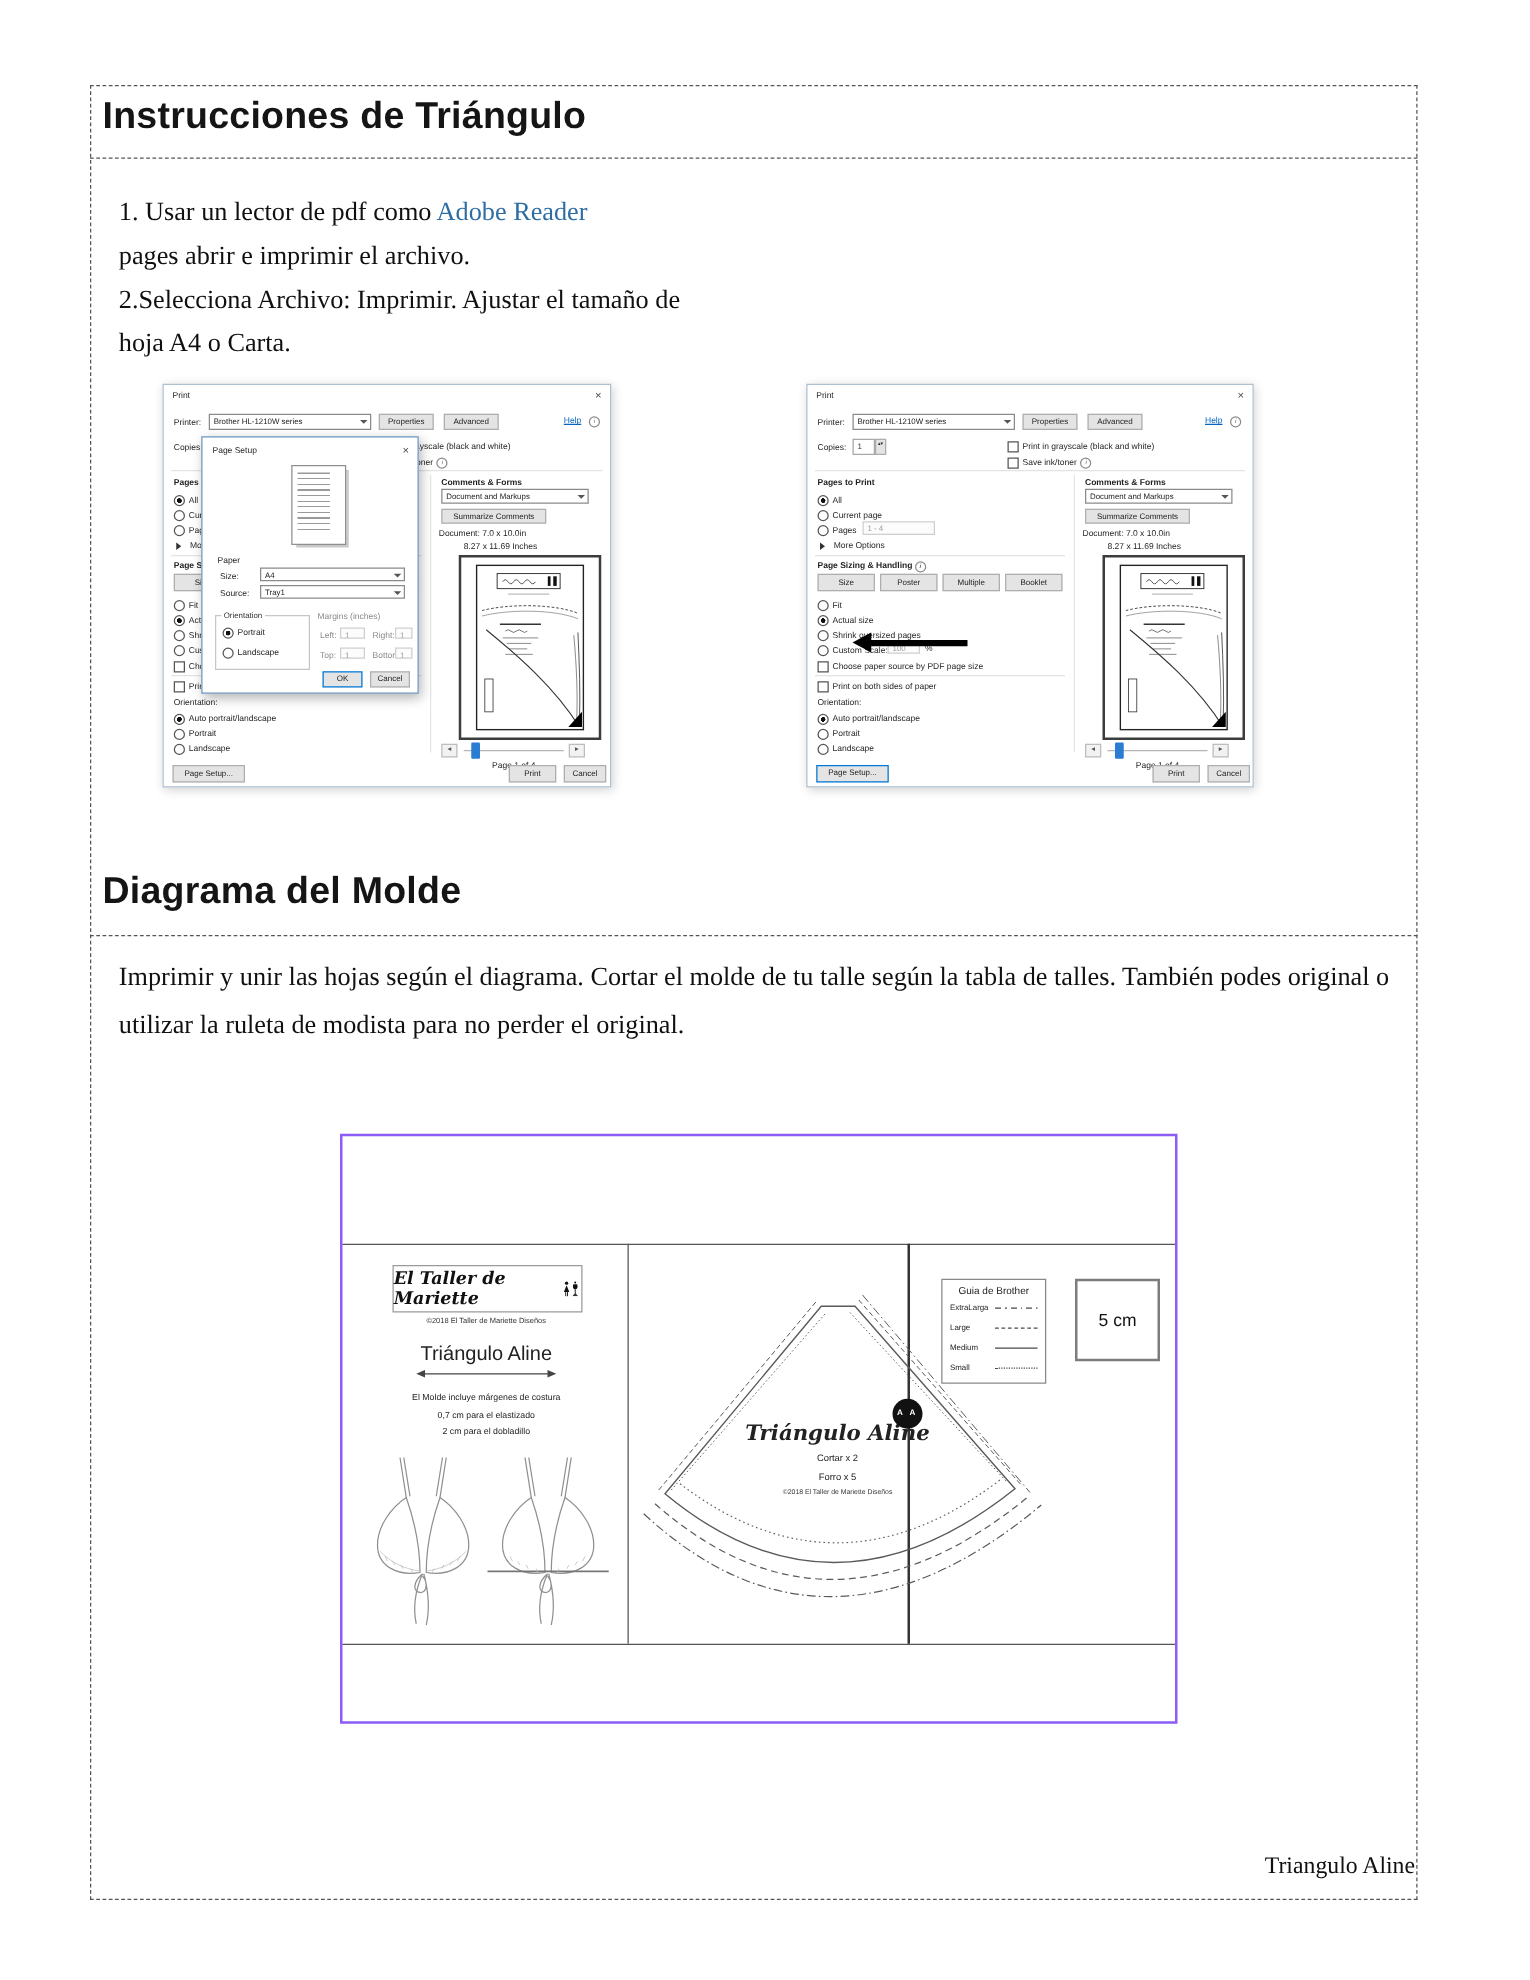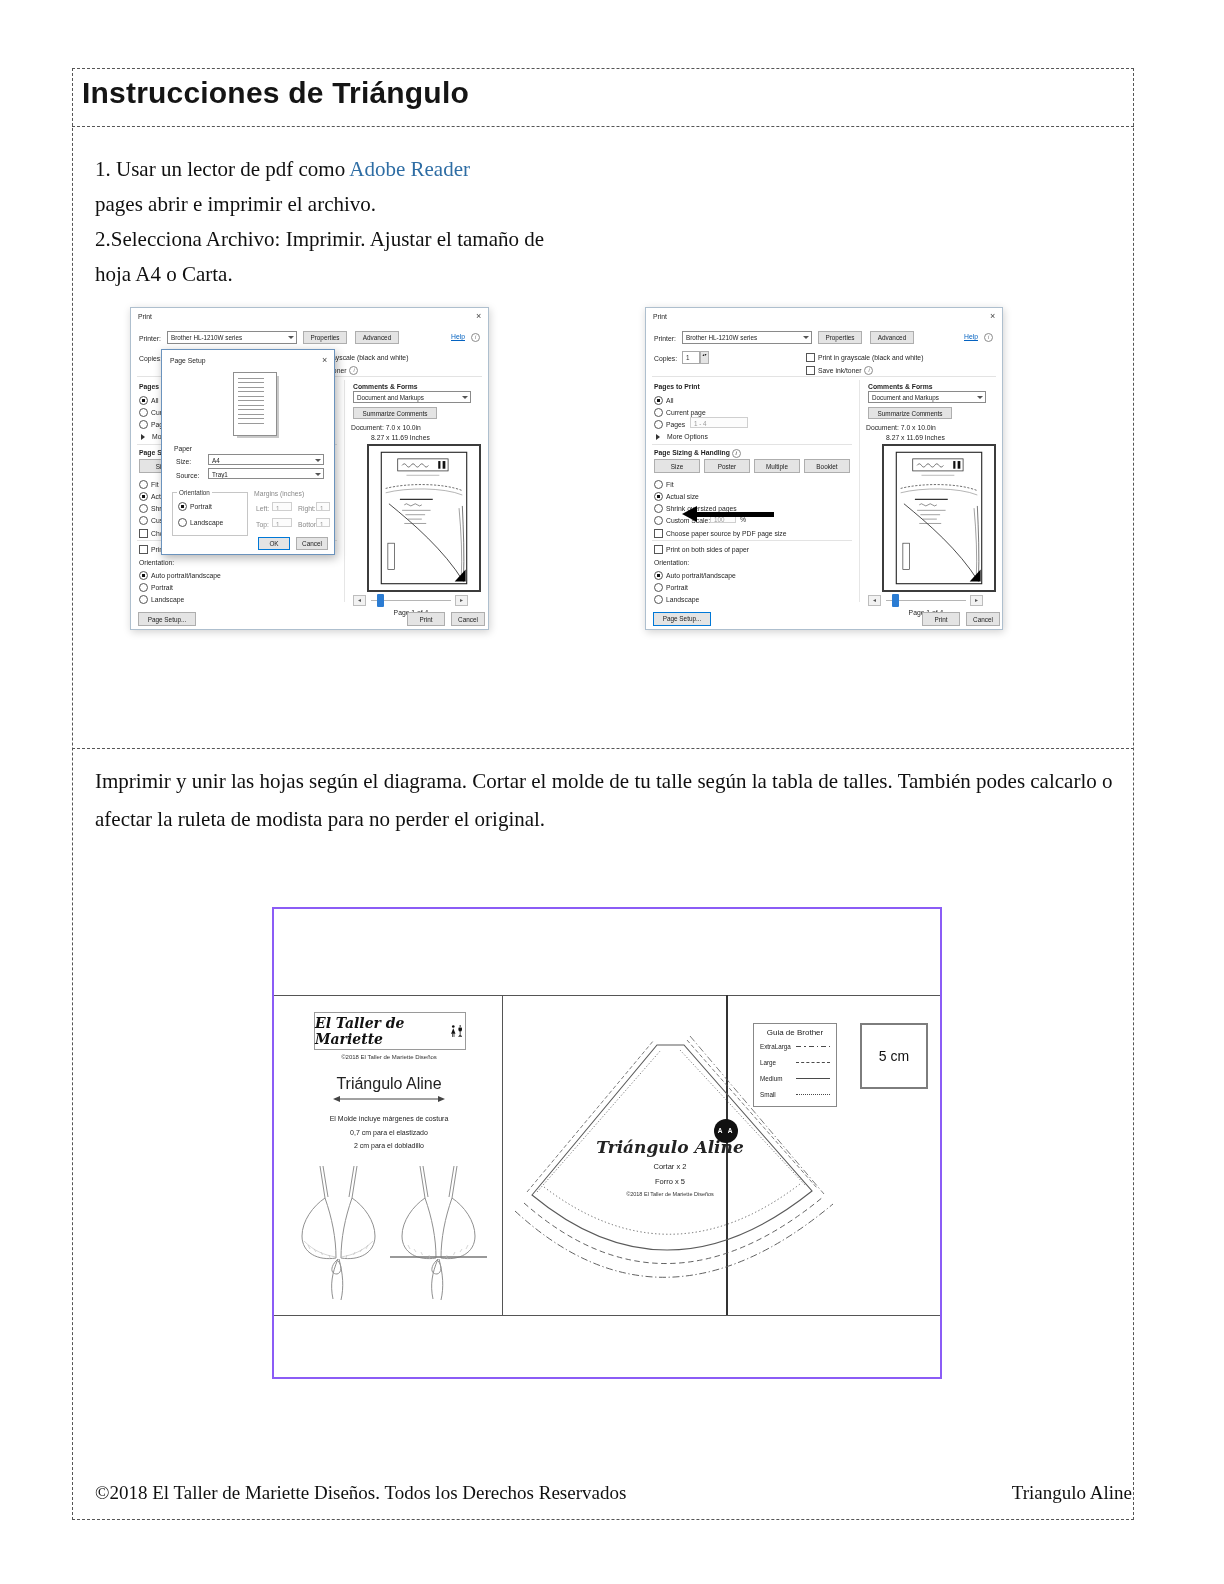"Diagrama del Molde" div.h1 { html: none -> <div>Diagrama del Molde</div> }
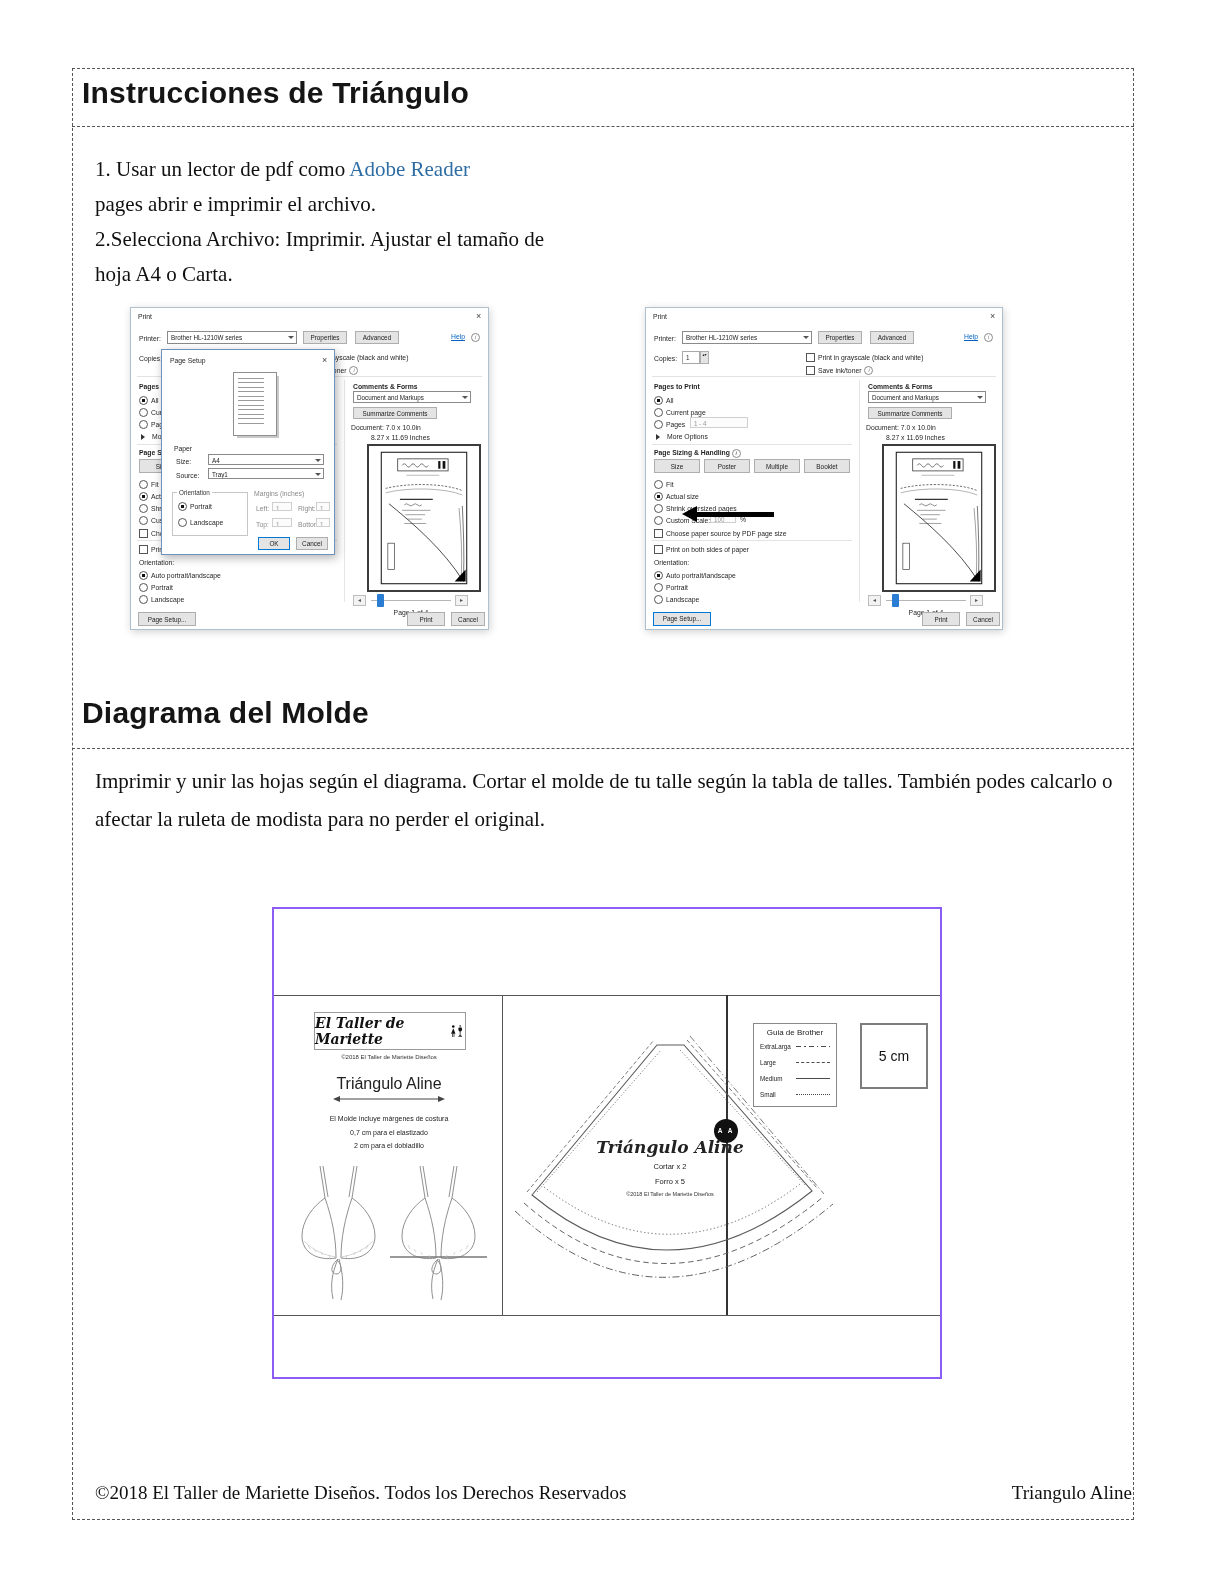"Imprimir y unir las hojas" div.serif { text: calcarlo o afectar -> original o utilizar }
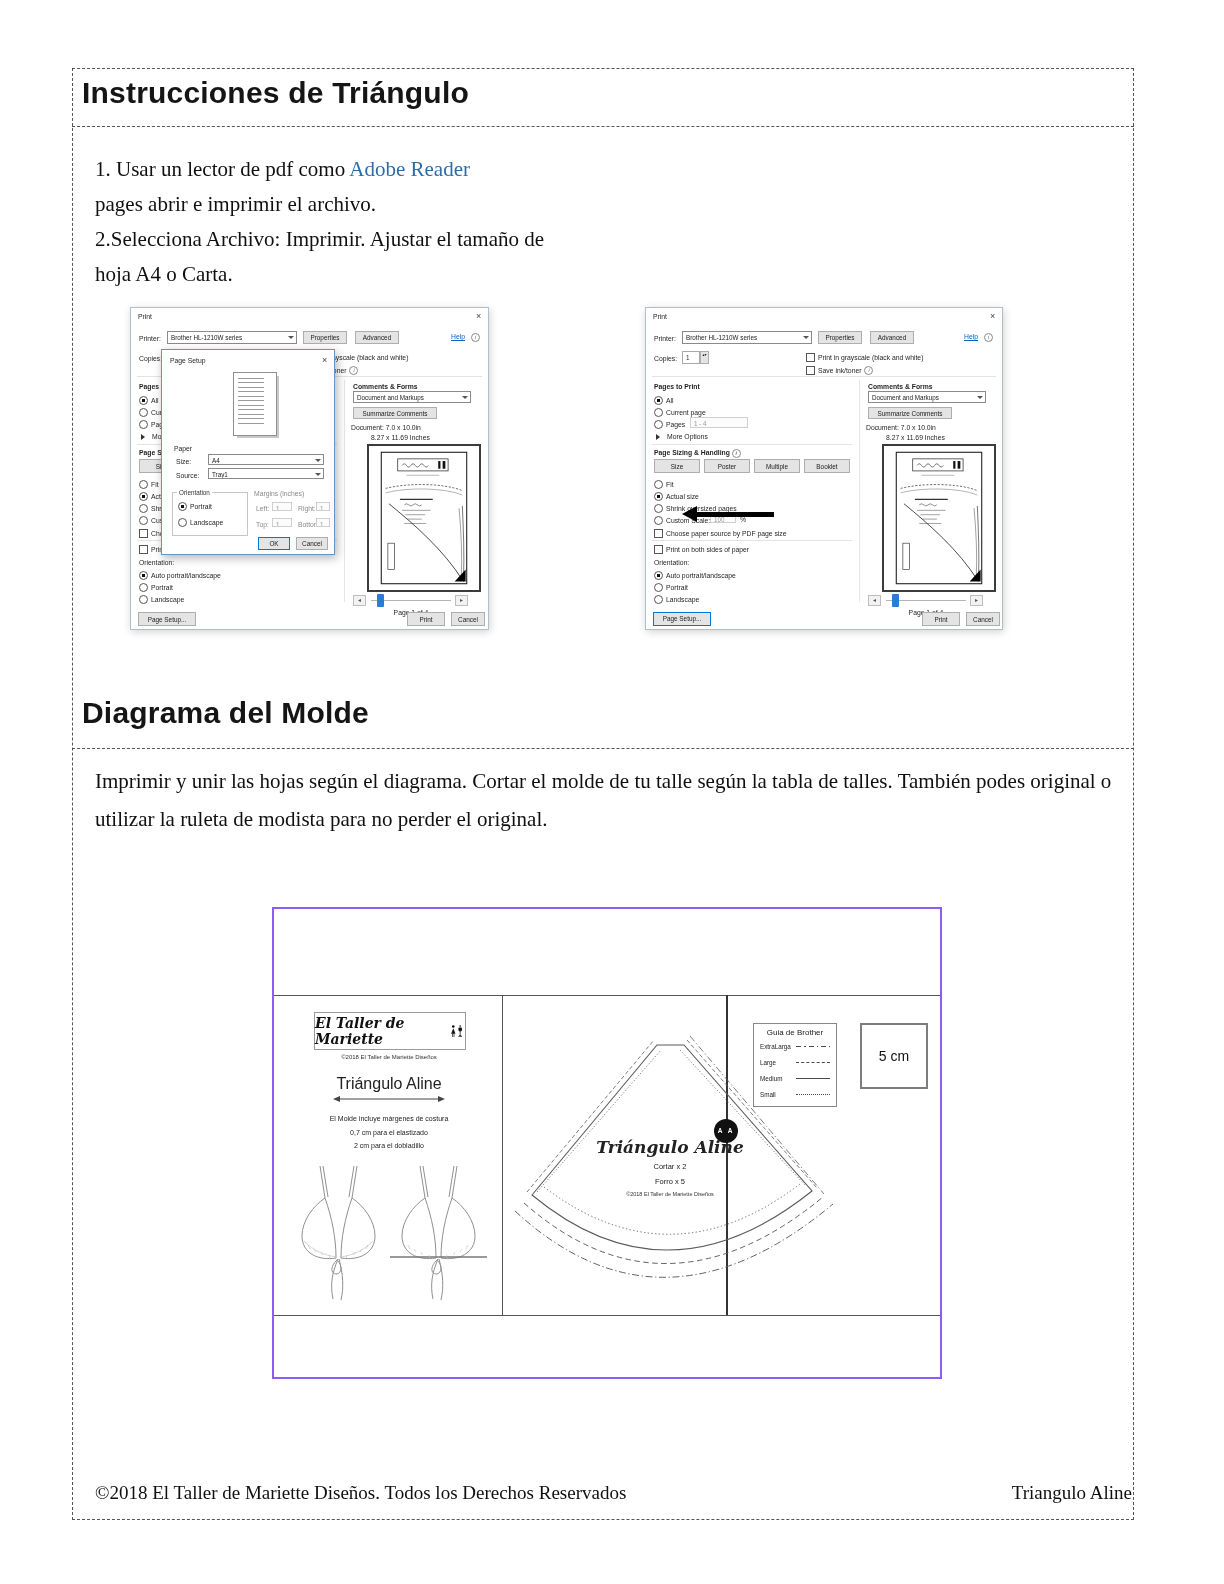"©2018 El Taller de Mariette Diseños." div.footer { html: <div>©2018 El Taller de Mariette Diseños. Todos los Derechos Reservados</div> -> none }
